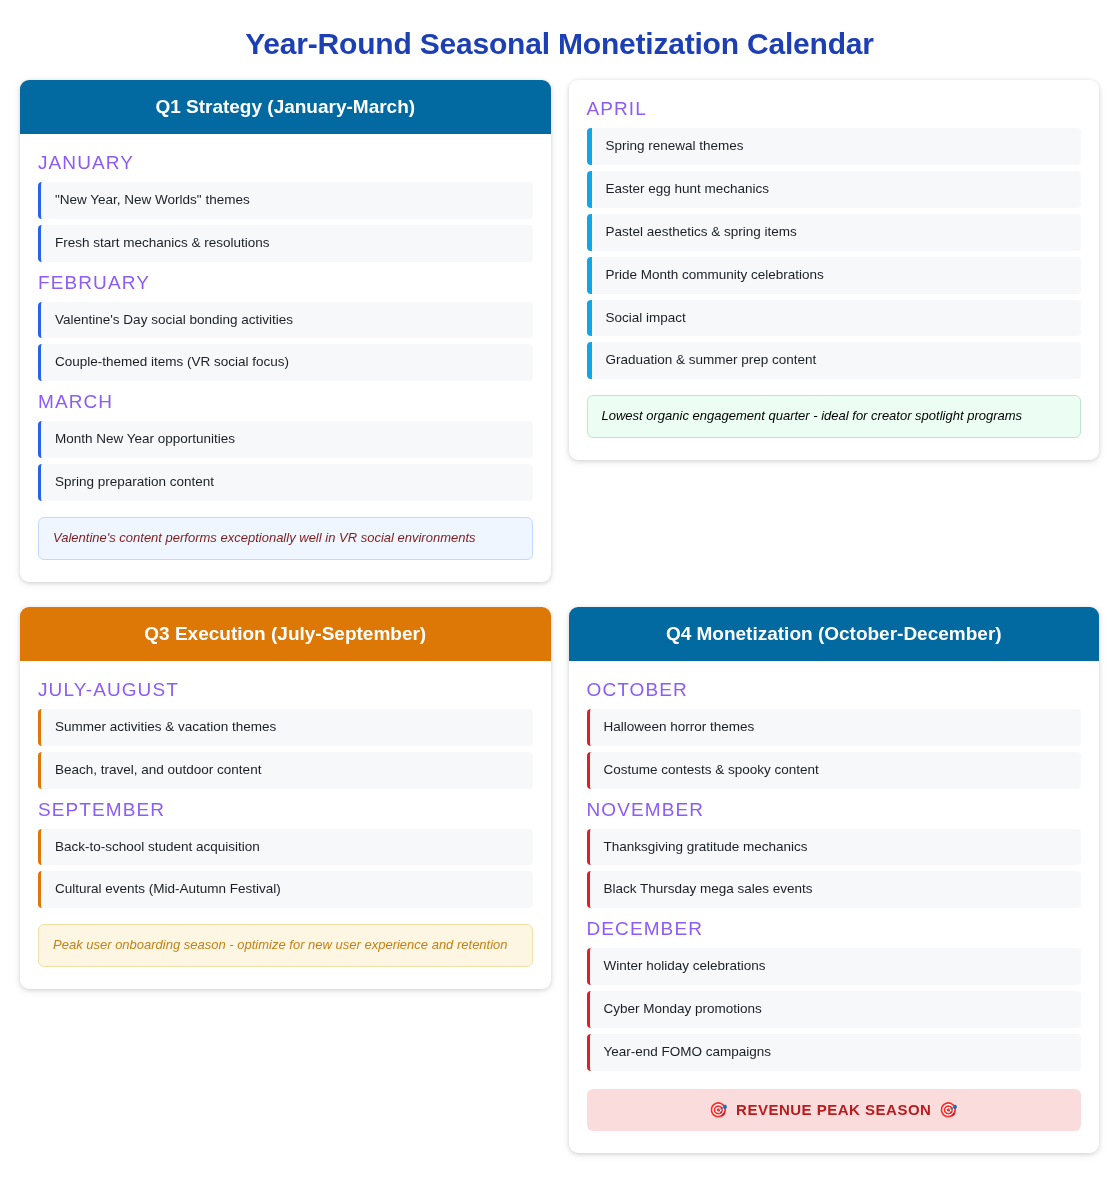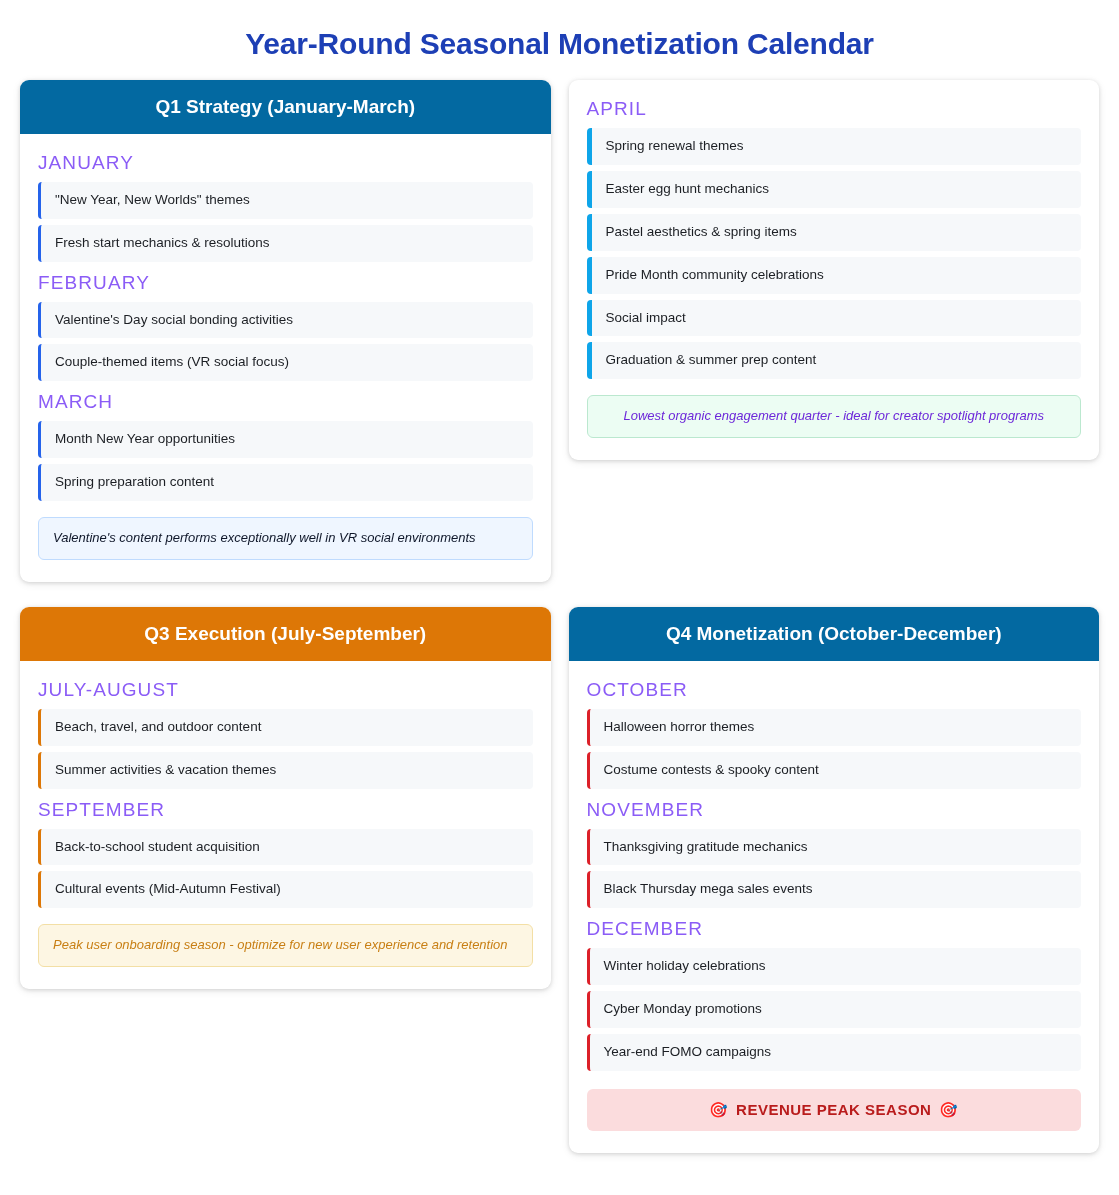"Lowest organic engagement quarter -" .q2 .note { color: #6d28d9 -> #000000; text-align: center -> none }
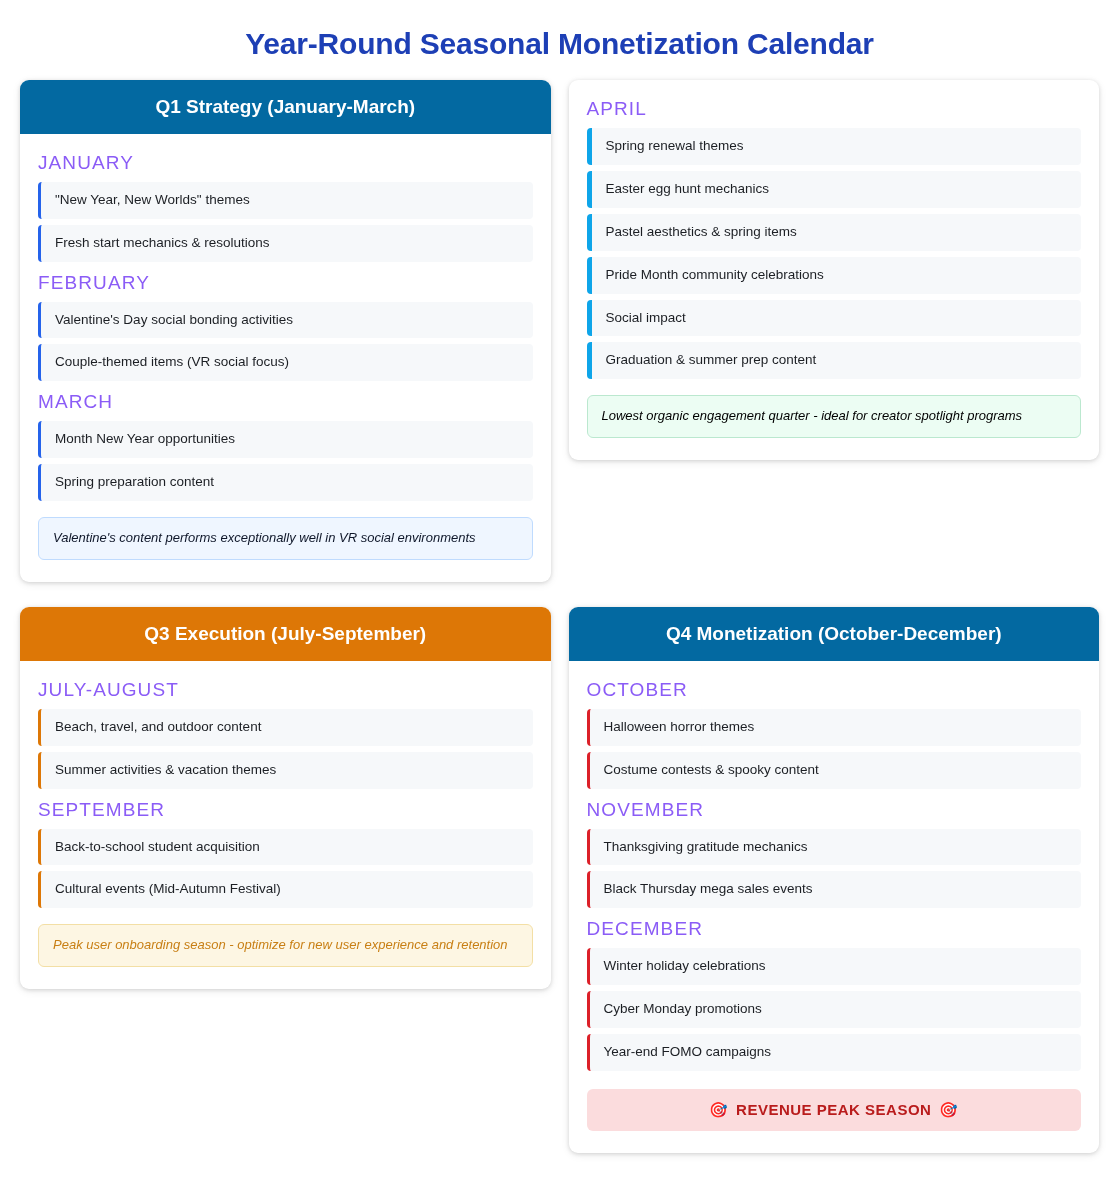"Valentine's content performs" .q1 .note { color: #0f172a -> #7f1d1d }
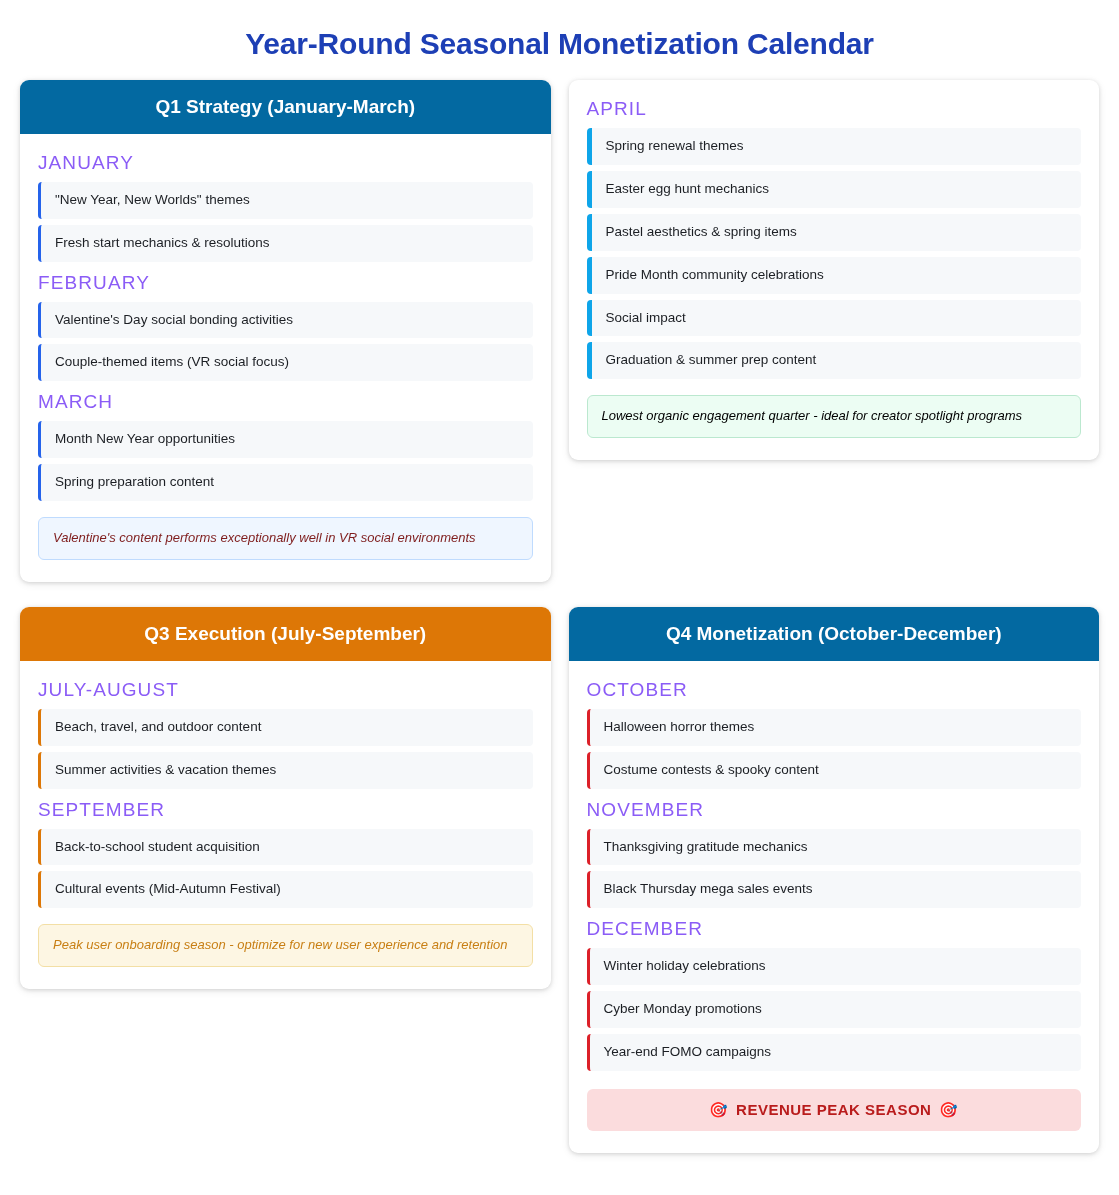"Beach, travel, and outdoor content" div.item { order: before "Summer activities & vacation themes" -> after "Summer activities & vacation themes" }
